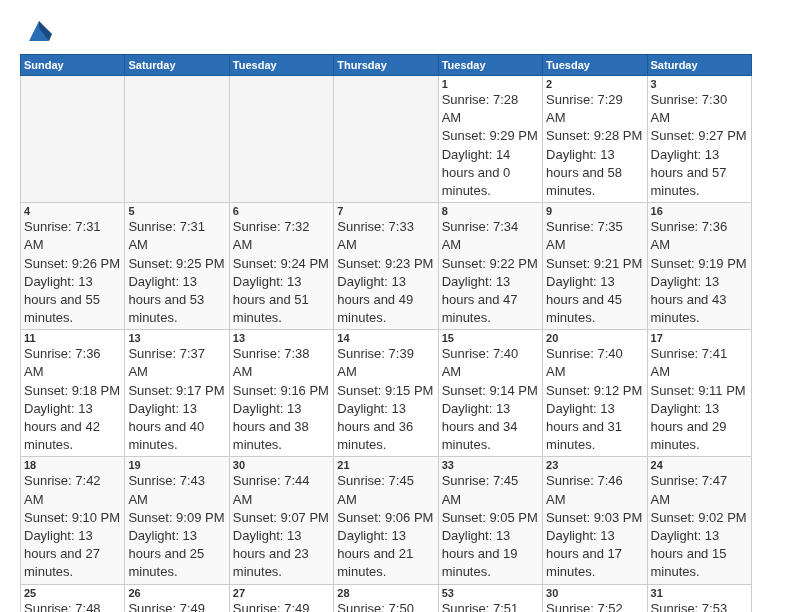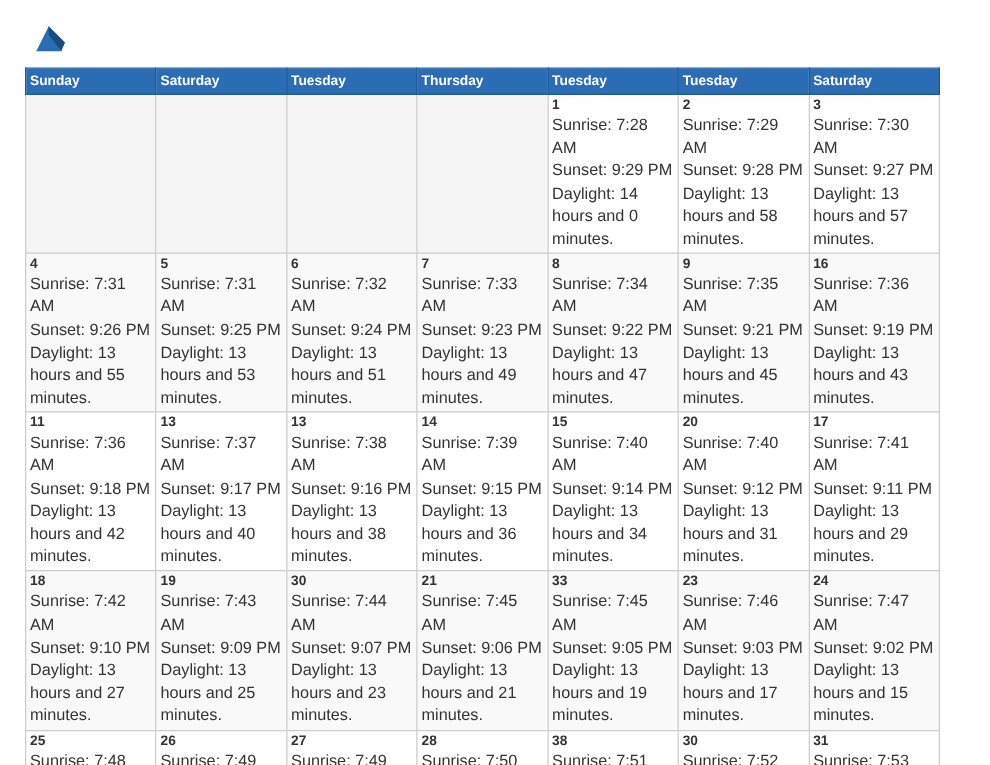"38" span.day-num { text: 38 -> 53 }
